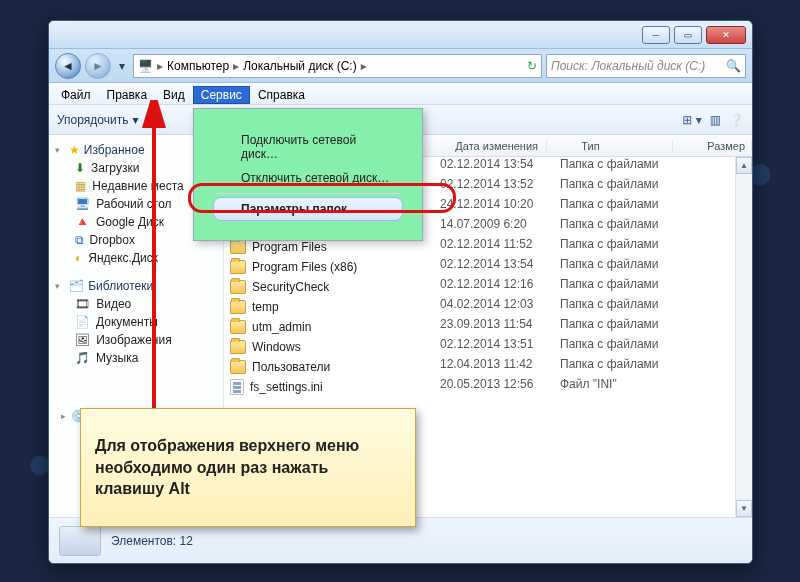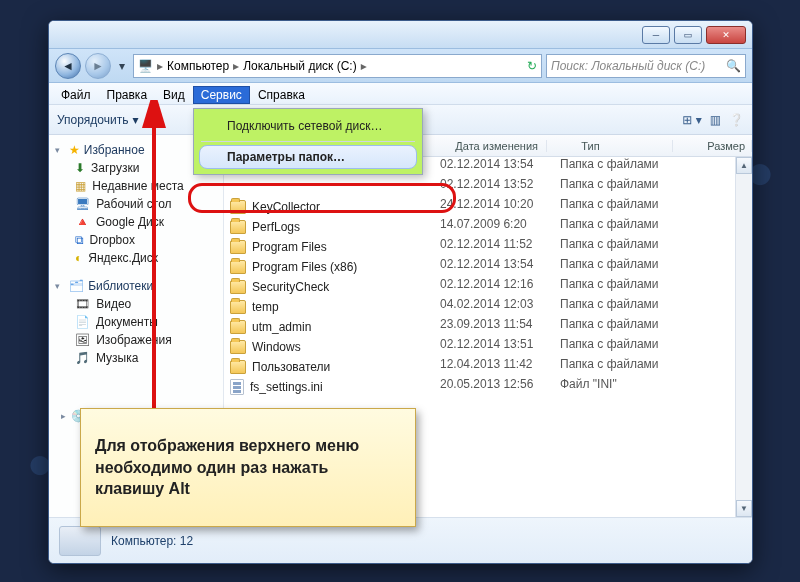"Подключить сетевой диск…" .ddmenu { background: #bef264 -> #86efac; padding: 5px -> 19px }
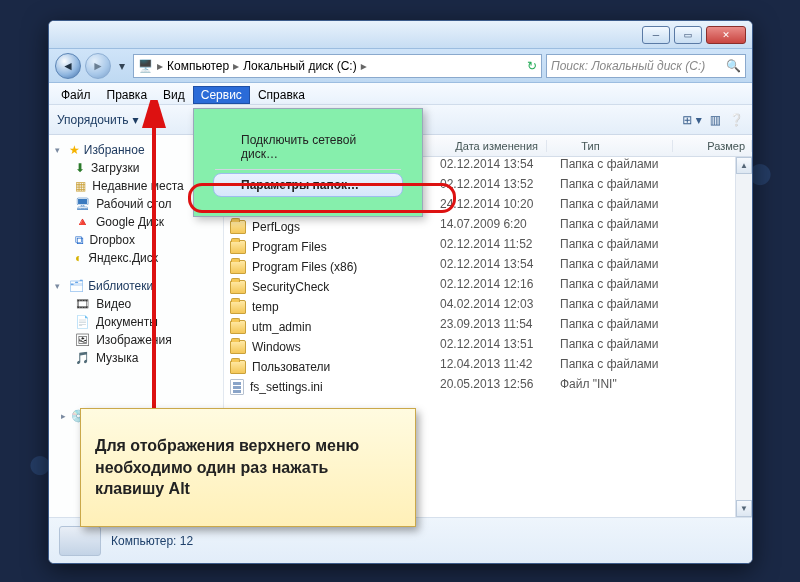"Отключить сетевой диск…" div.mi { html: none -> <div>Отключить сетевой диск…</div> }
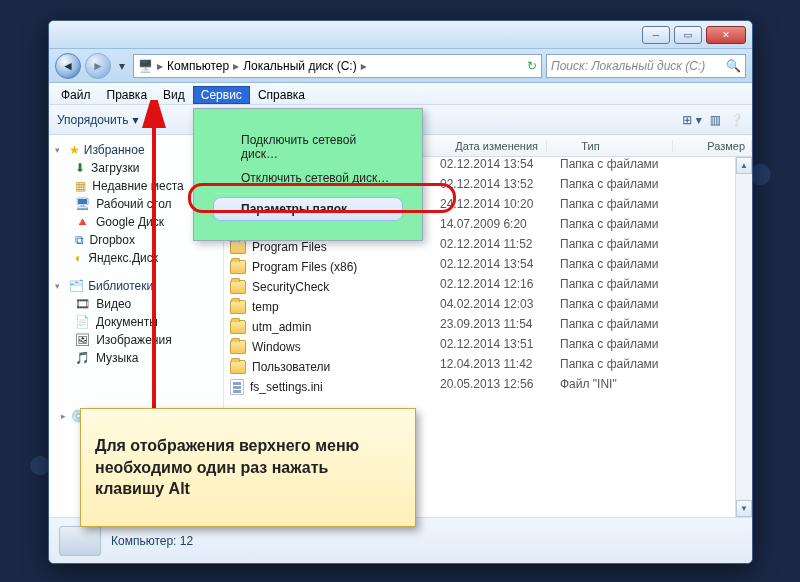"Компьютер:" span { text: Компьютер -> Элементов }
